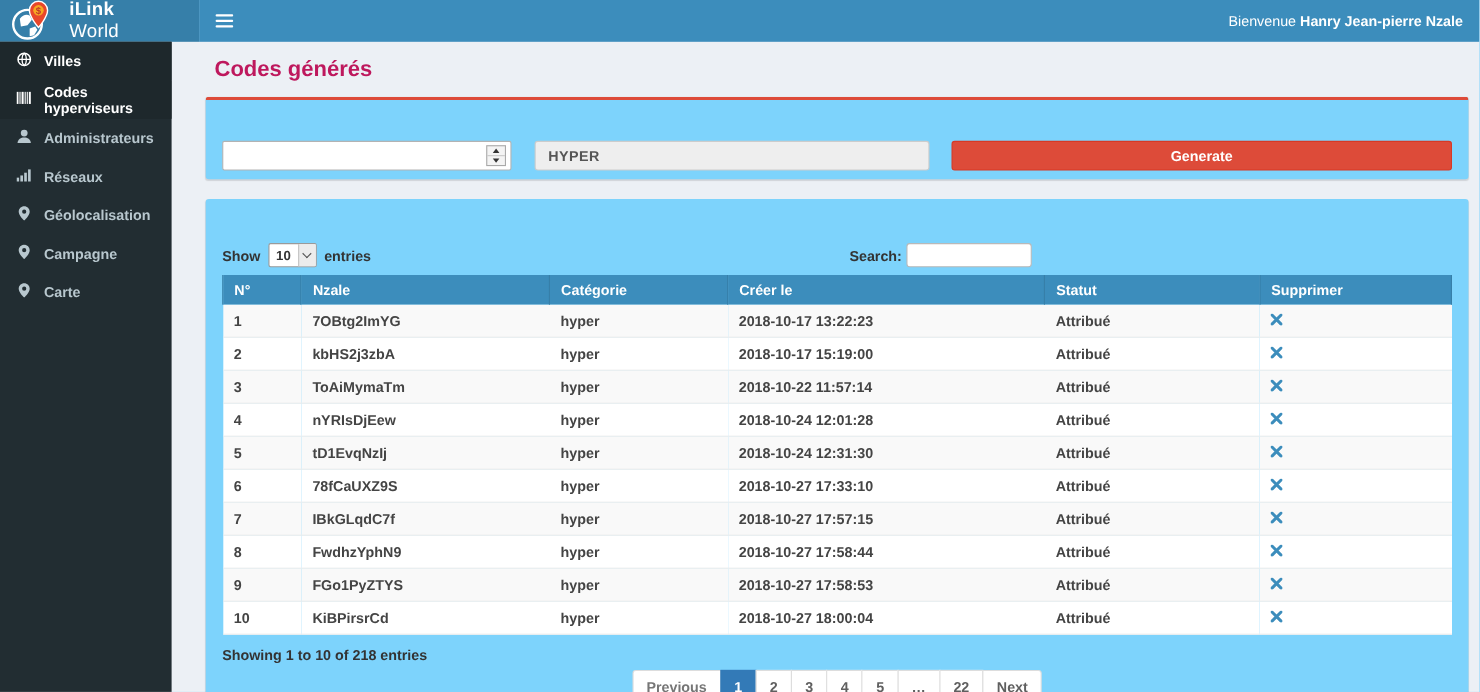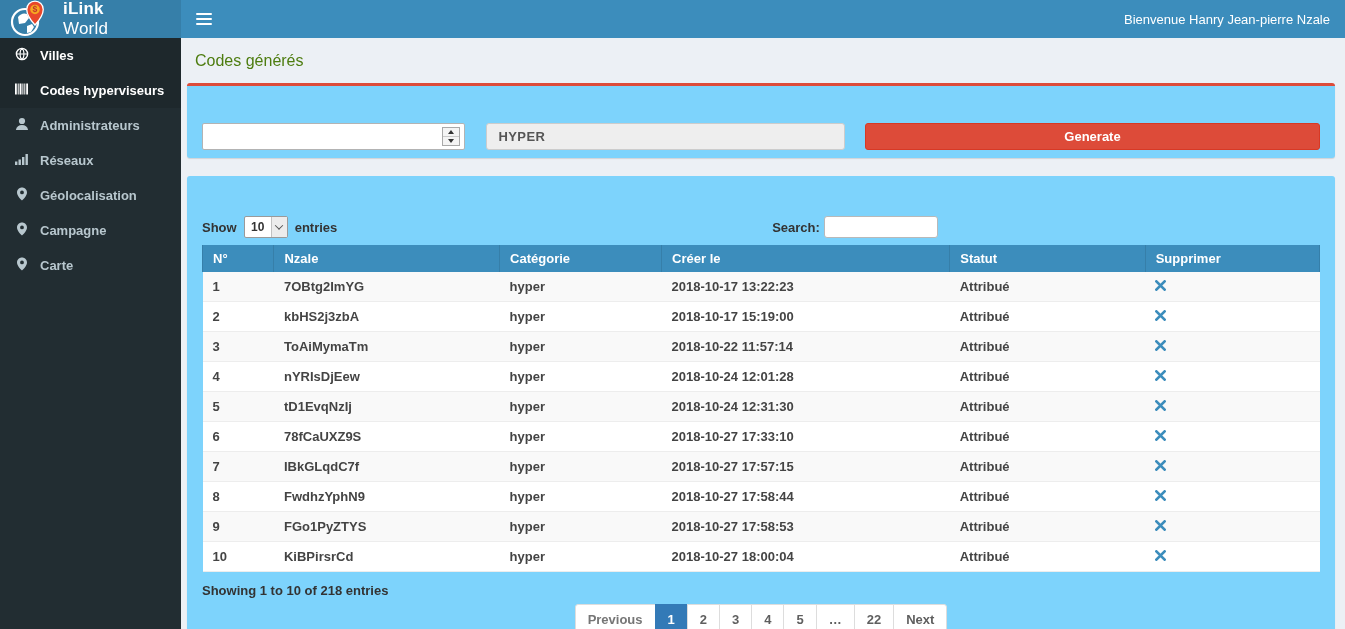"Hanry Jean-pierre Nzale" .welcome b { font-weight: 400 -> 700 }
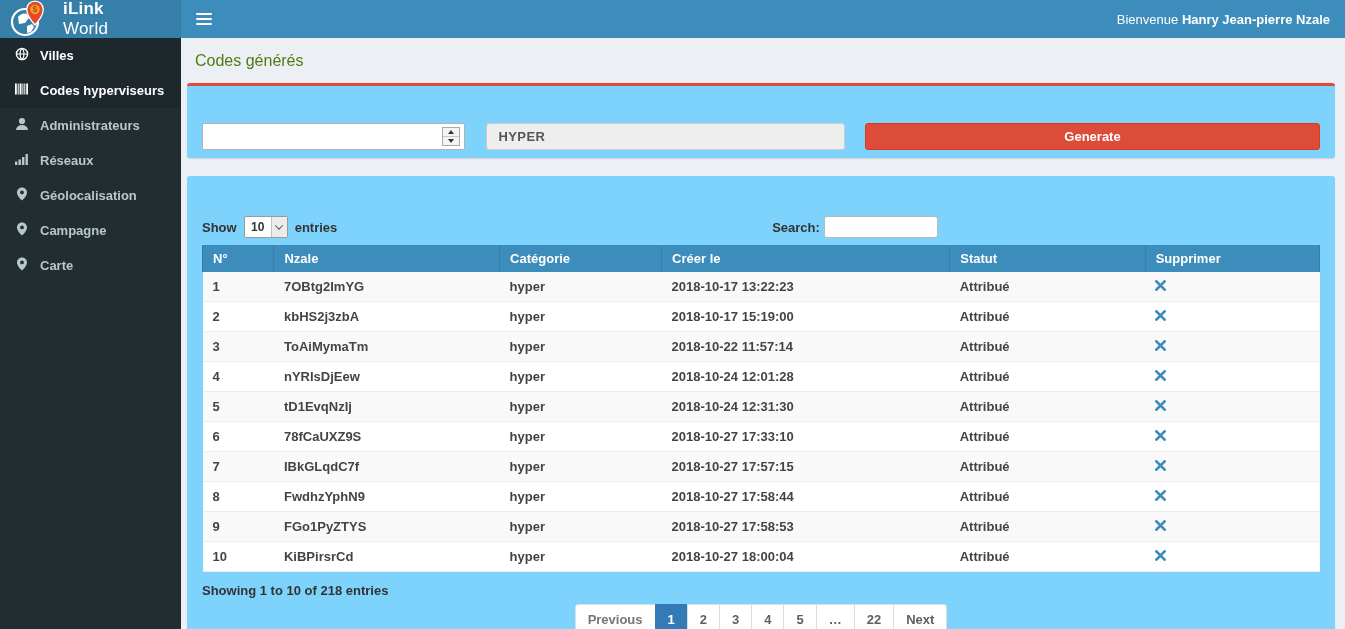"Villes" .sidebar { width: 181px -> 156px }
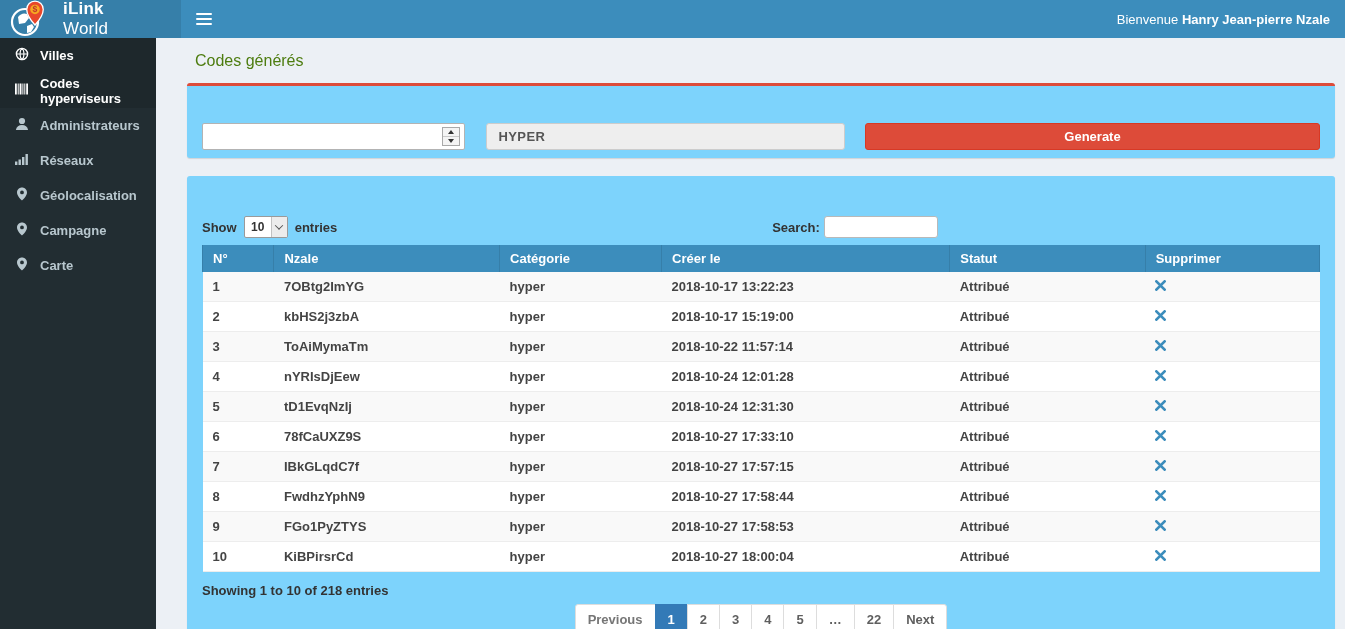"Codes générés" .page-title { color: #4d7c0f -> #be185d; font-size: 16px -> 20px; font-weight: 400 -> 700 }
